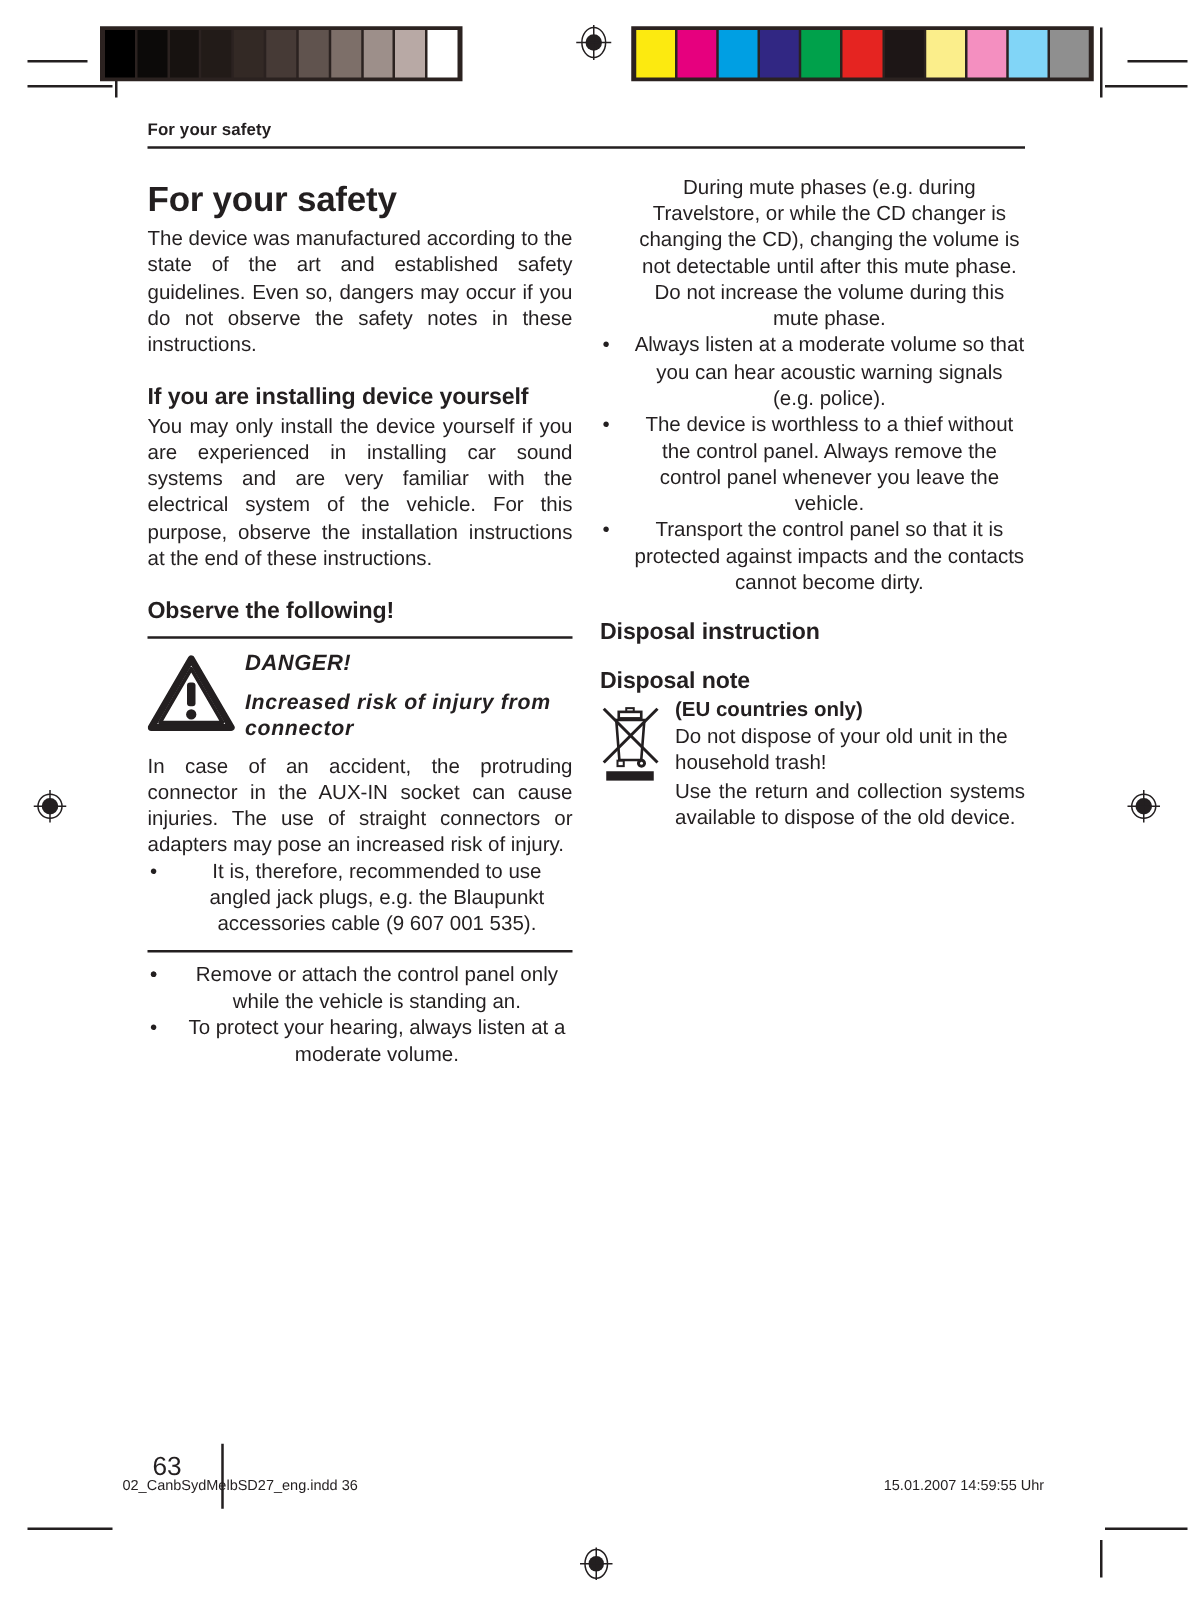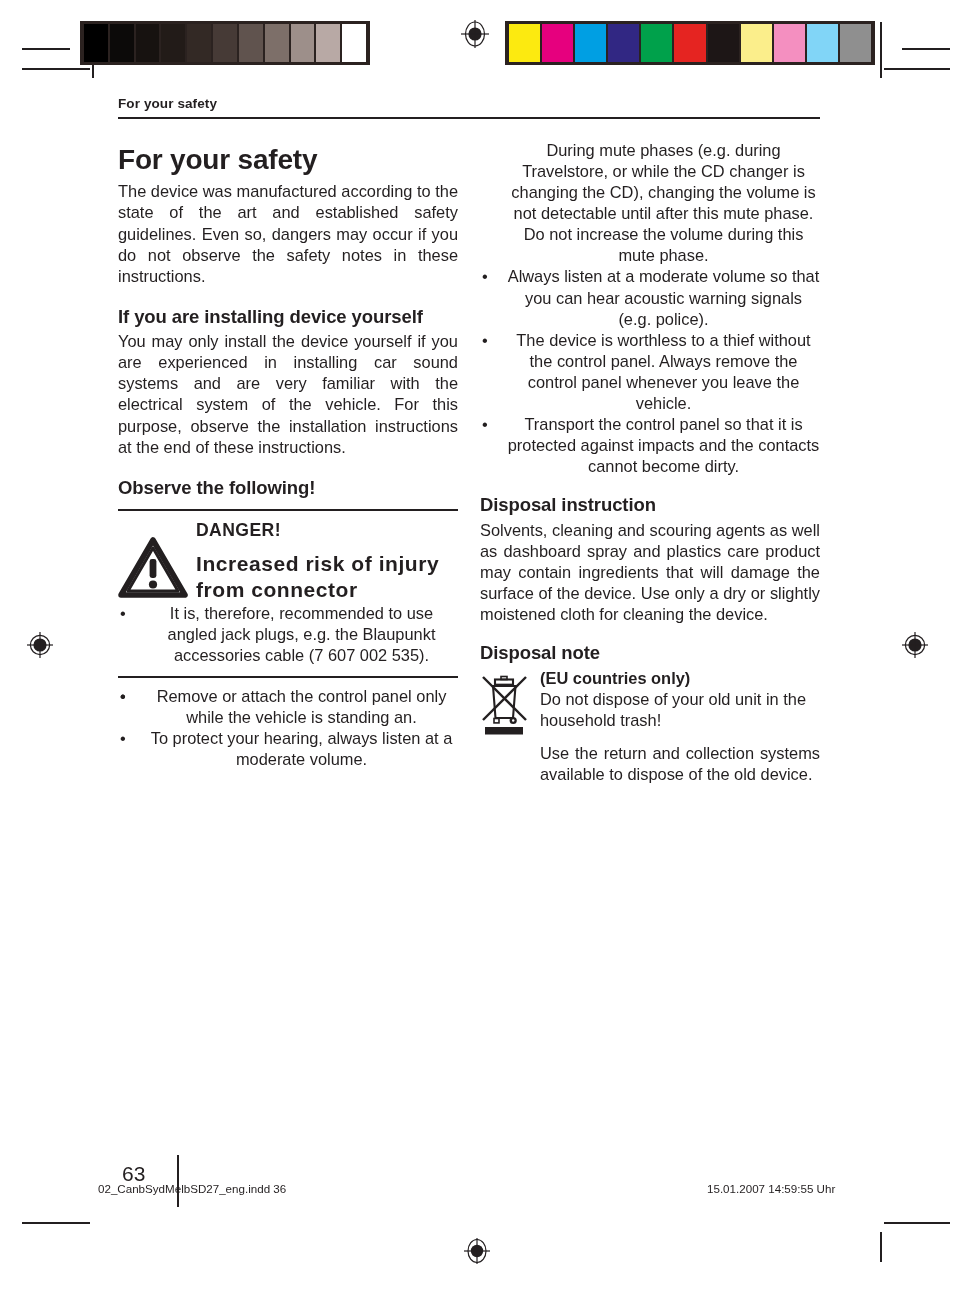"DANGER!" .danger-row { align-items: flex-end -> center; font-style: none -> italic }
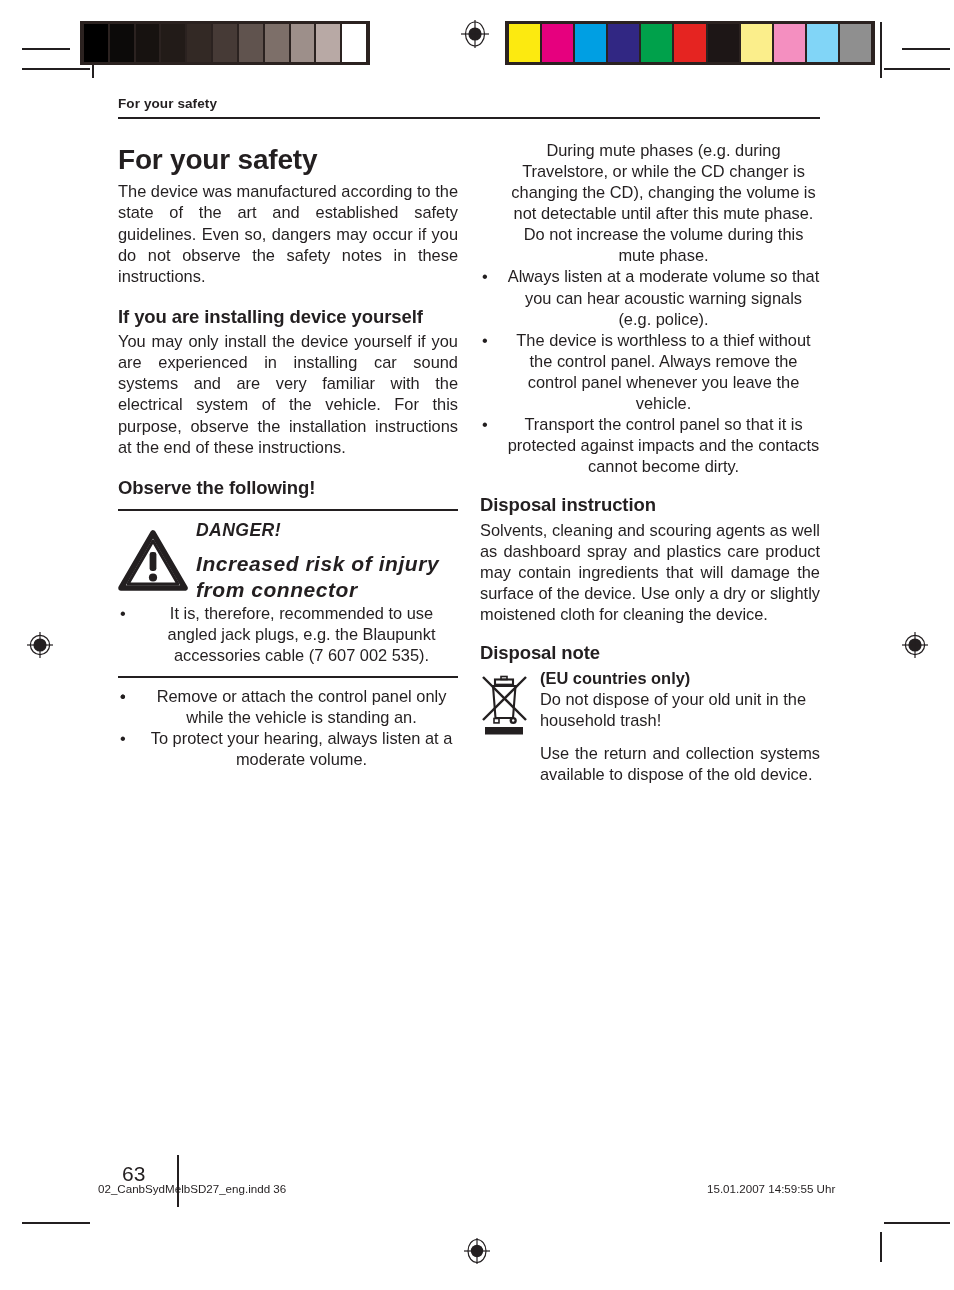"Solvents, cleaning and scouring agents" p.body { html: <p>Solvents, cleaning and scouring agents as well as dashboard spray and plastics care product may contain ingredients that will damage the surface of the device. Use only a dry or slightly moistened cloth for cleaning the device.</p> -> none }
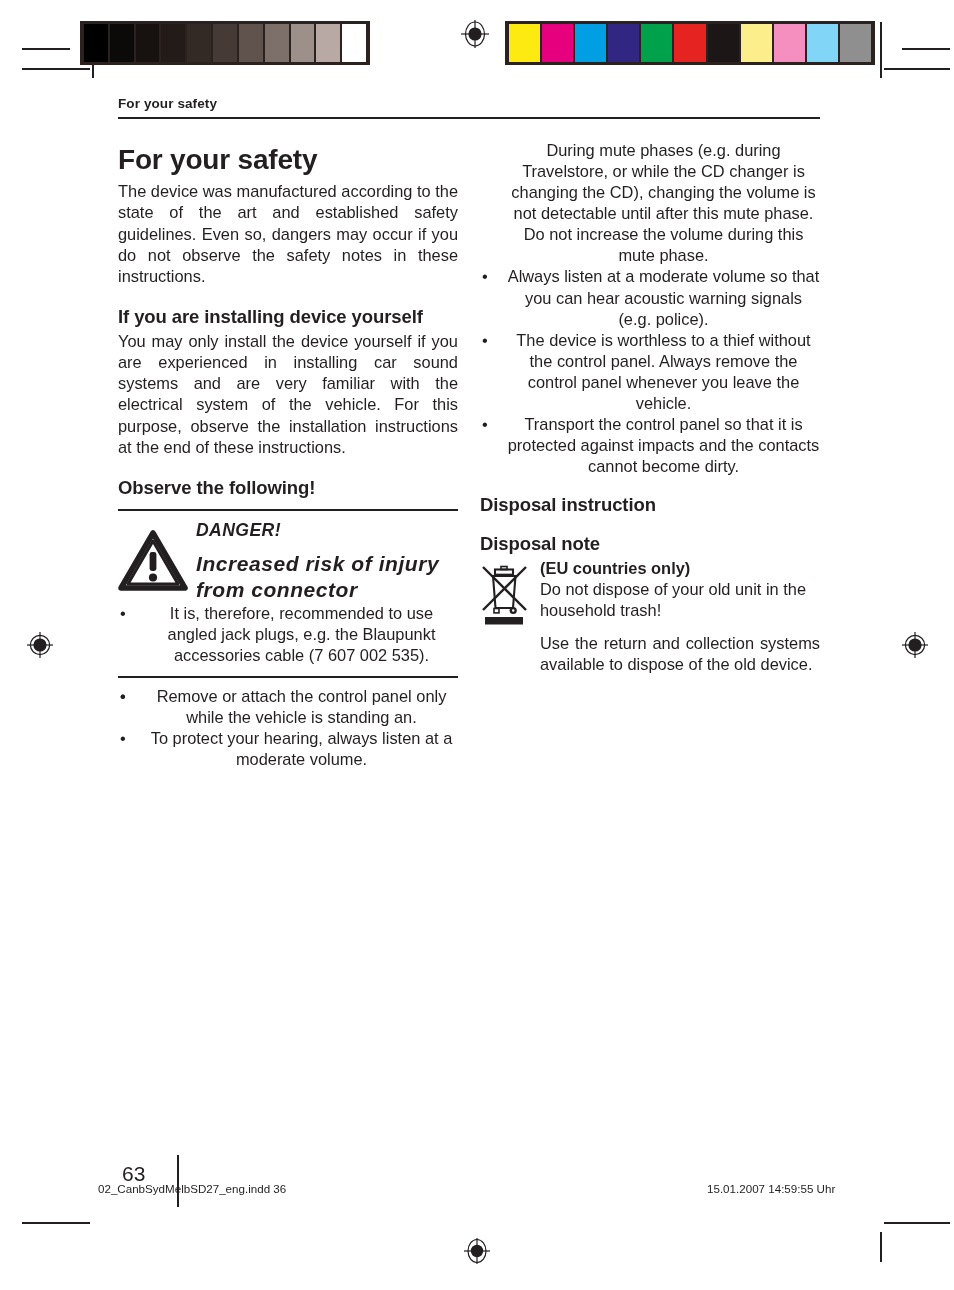"Increased risk of injury from" .danger-h2 { font-size: 21px -> 17px }
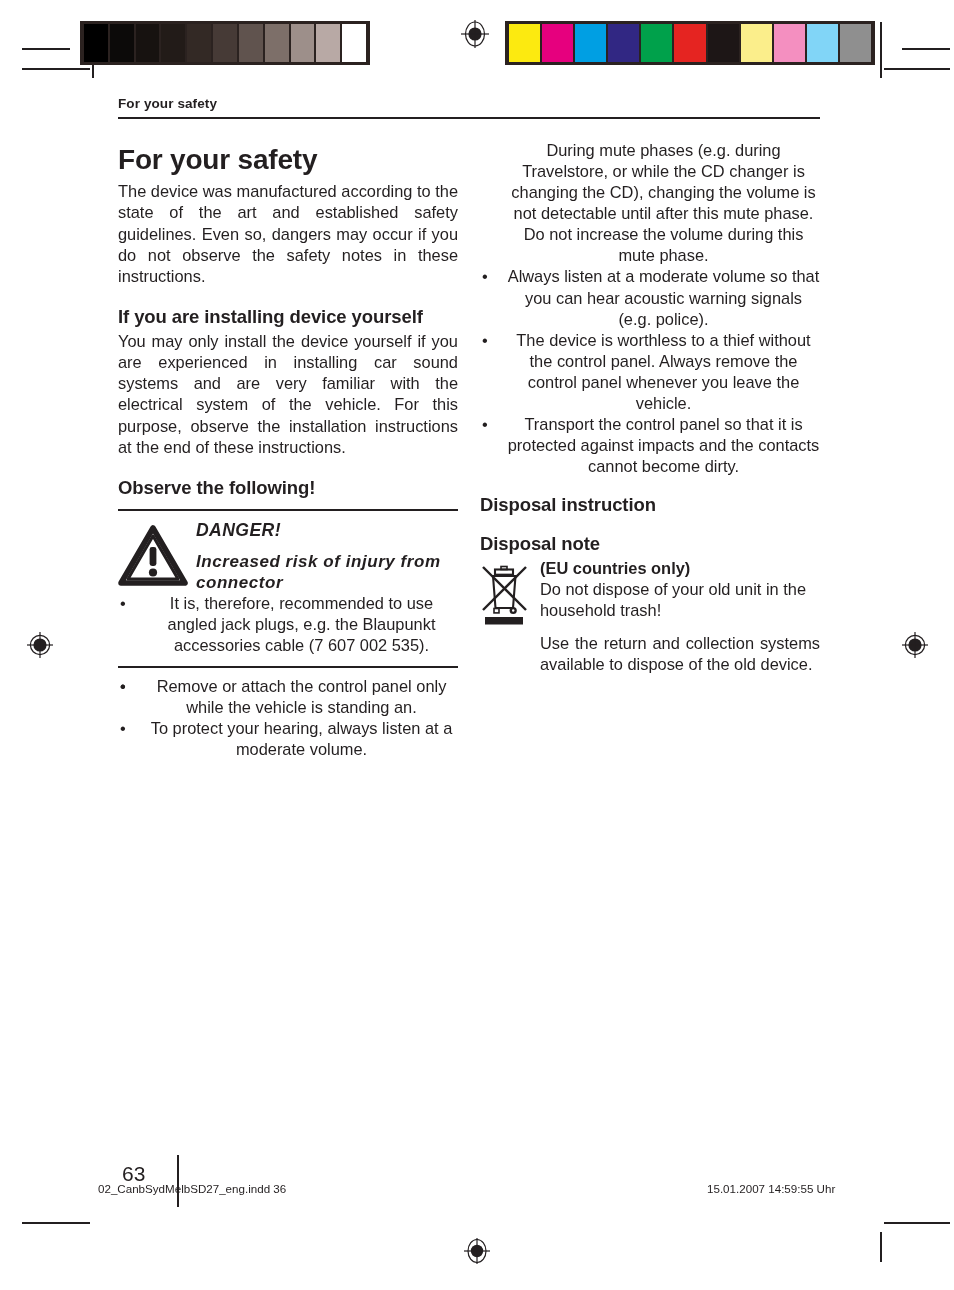"In case of an accident," p.body { html: none -> <p>In case of an accident, the protruding connector in the AUX-IN socket can cause injuries. The use of straight connectors or adapters may pose an increased risk of injury.</p> }
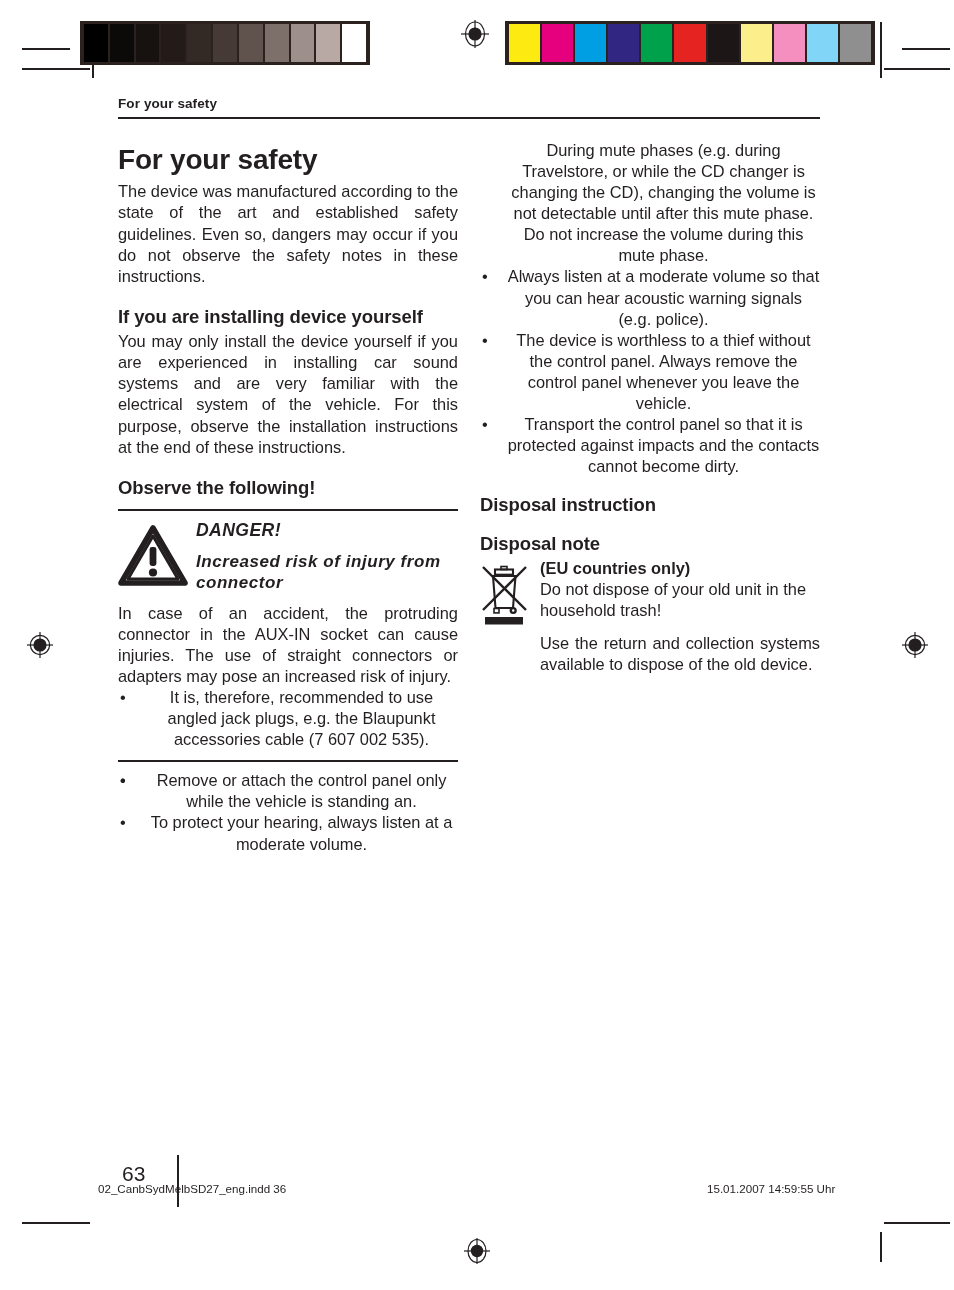"Use the return and collection" p.body { margin-top: 12px -> 2px }
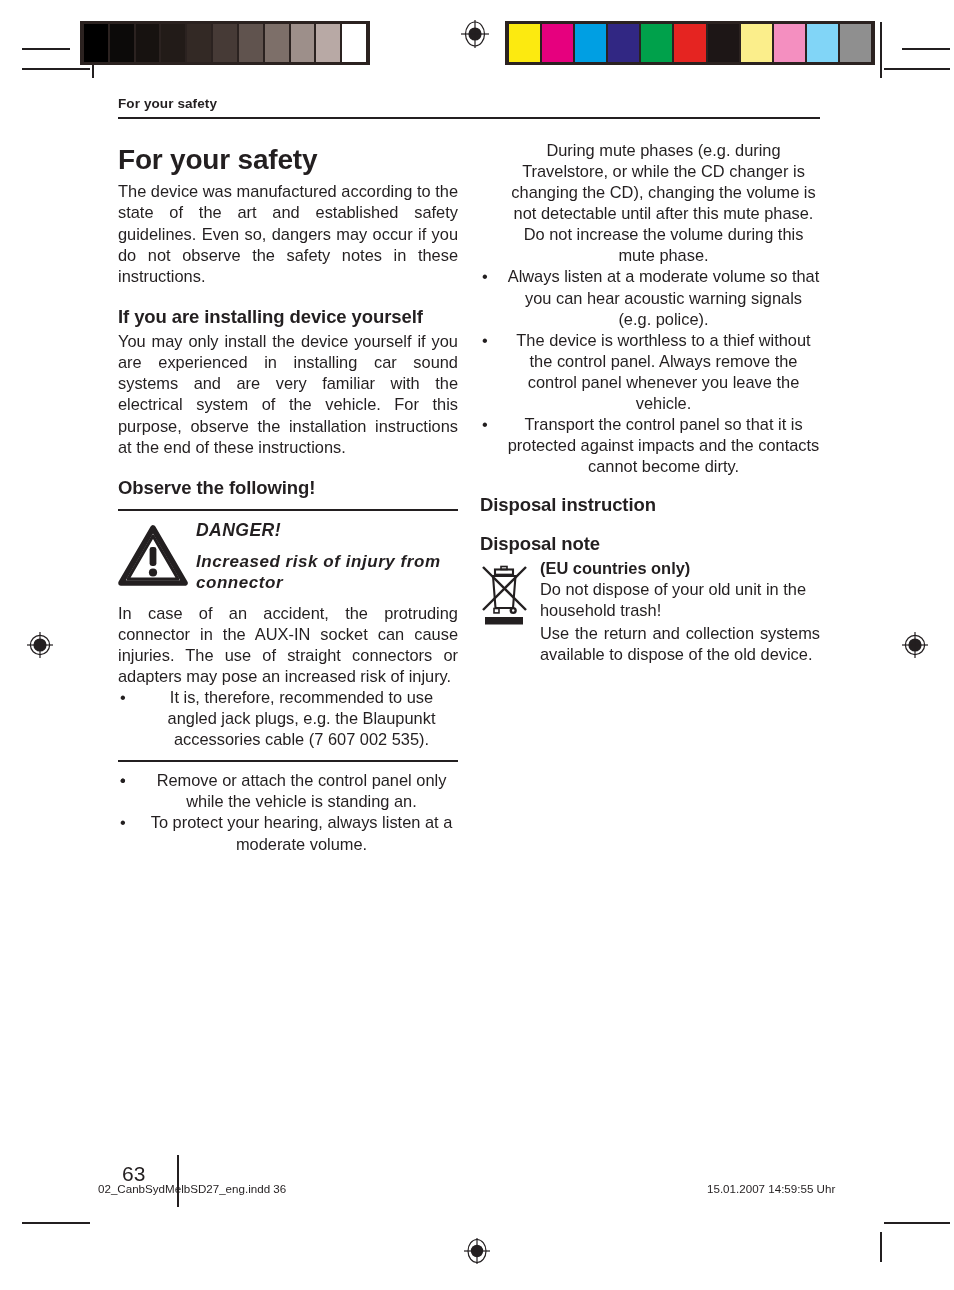"It is, therefore, recommended to" span { text: 7 607 002 535 -> 9 607 001 535 }
